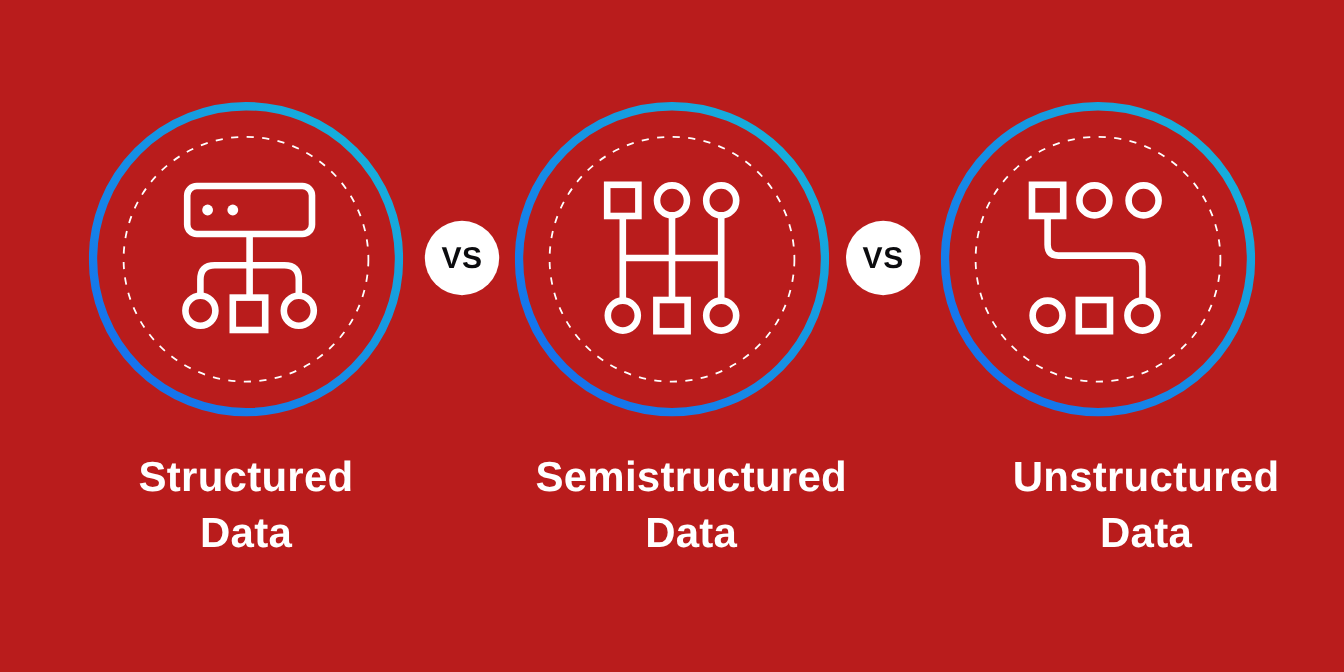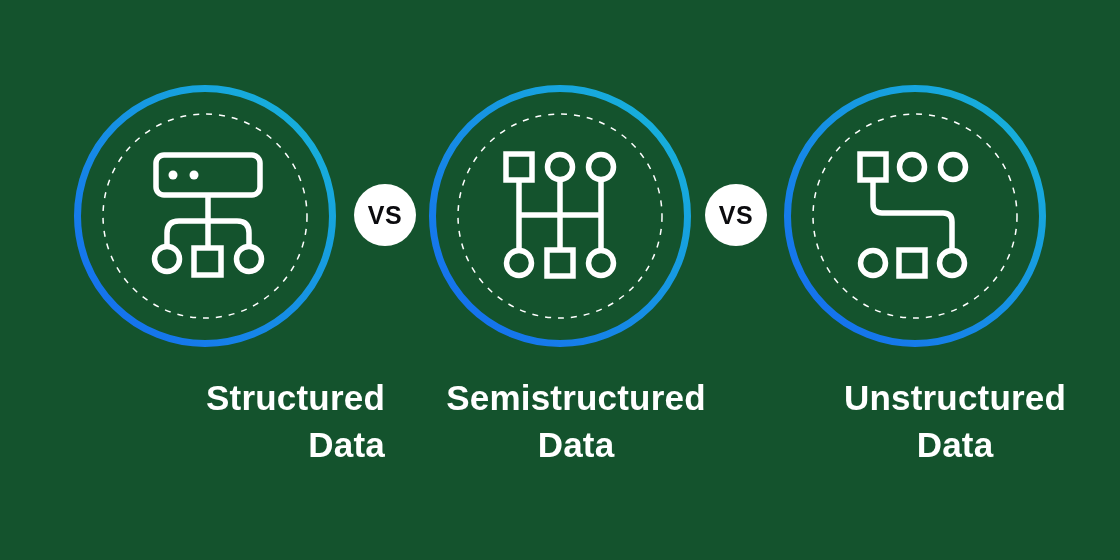"VS" .stage { background: #14532d -> #b91c1c }
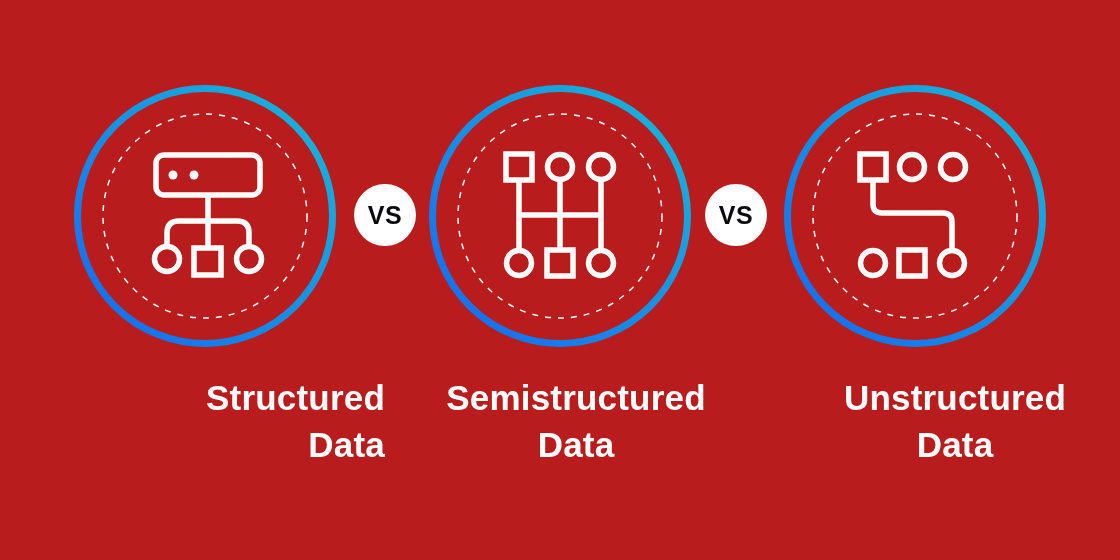"Structured" .card-label.pos-1 { text-align: right -> none }
